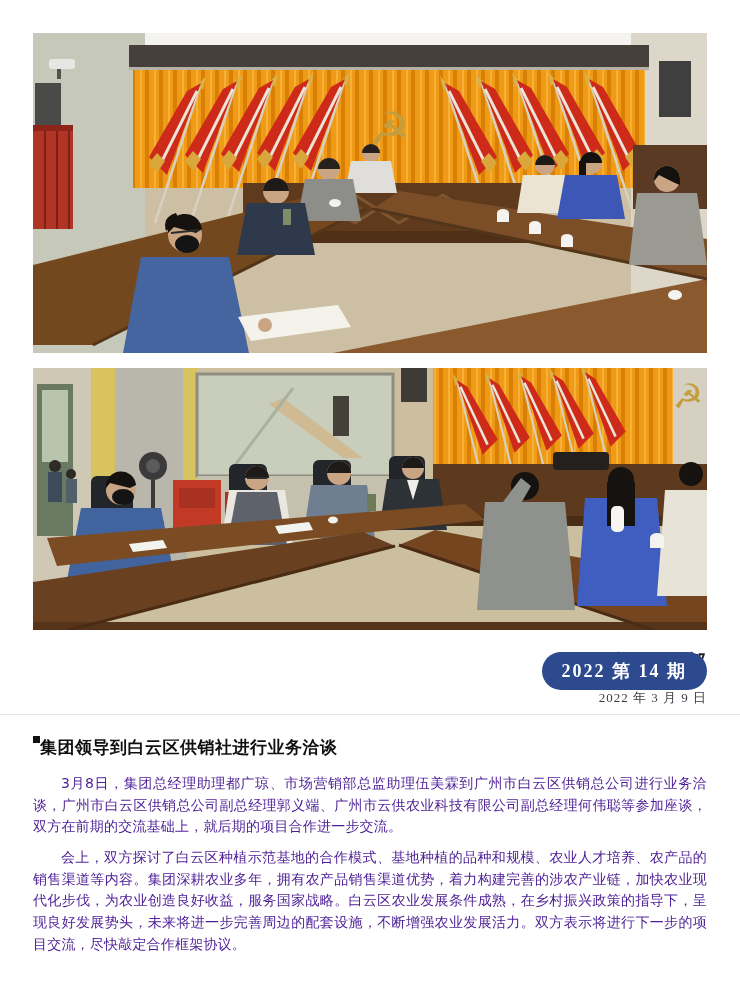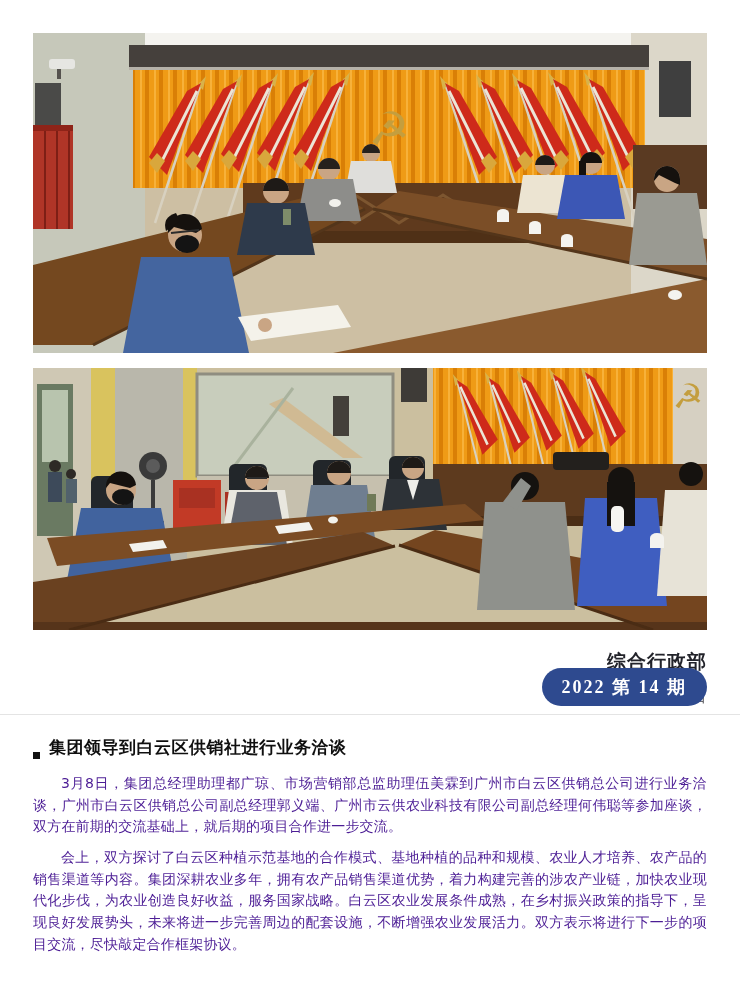"2022 第 14 期" div.issue-badge { margin-top: 16px -> none }
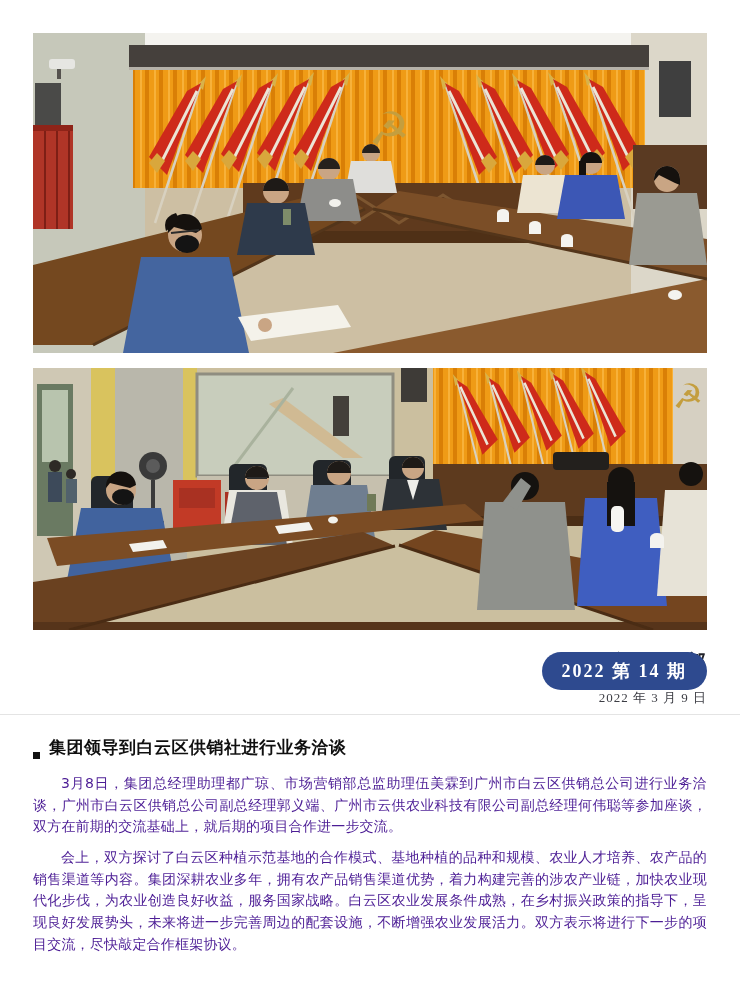"集团领导到白云区供销社进行业务洽谈" .headline { align-items: flex-end -> flex-start; gap: 9px -> none }
